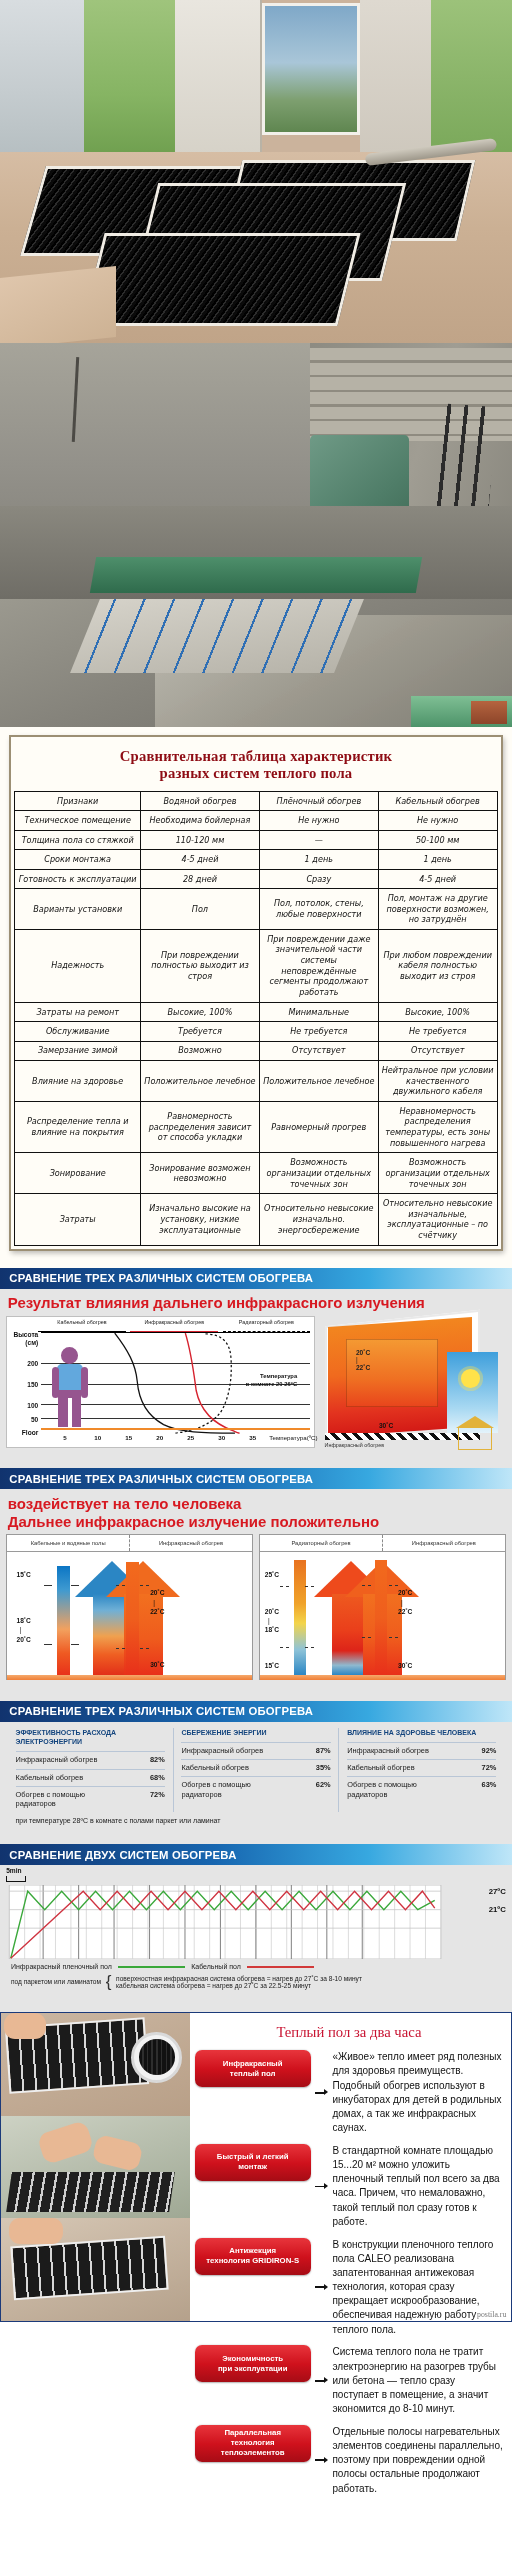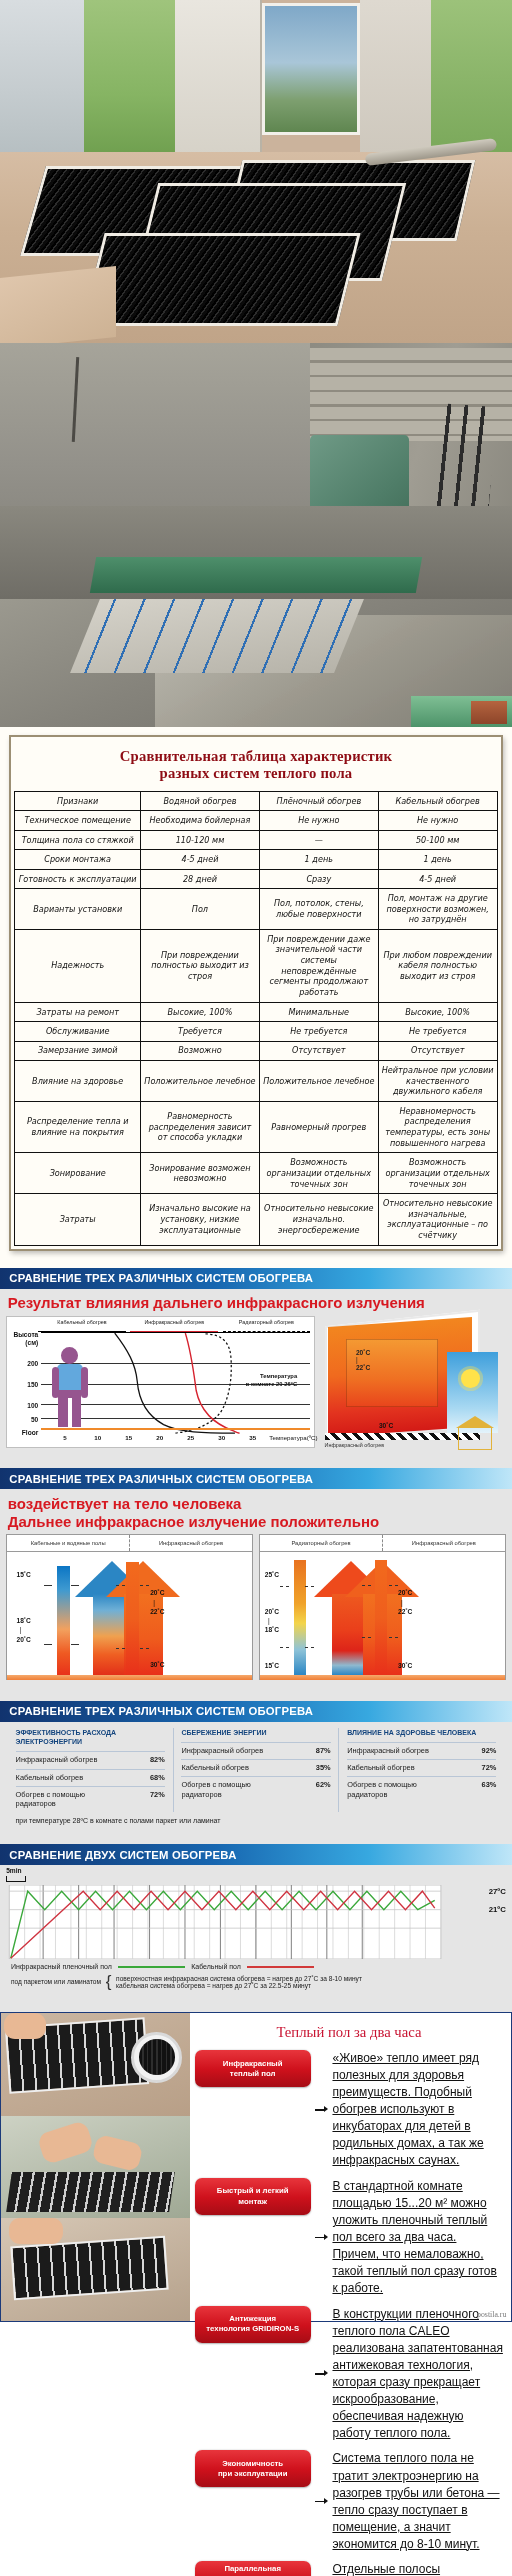"«Живое» тепло имеет ряд полезных" .ptxt { font-size: 12px -> 10px; text-decoration: underline -> none }
